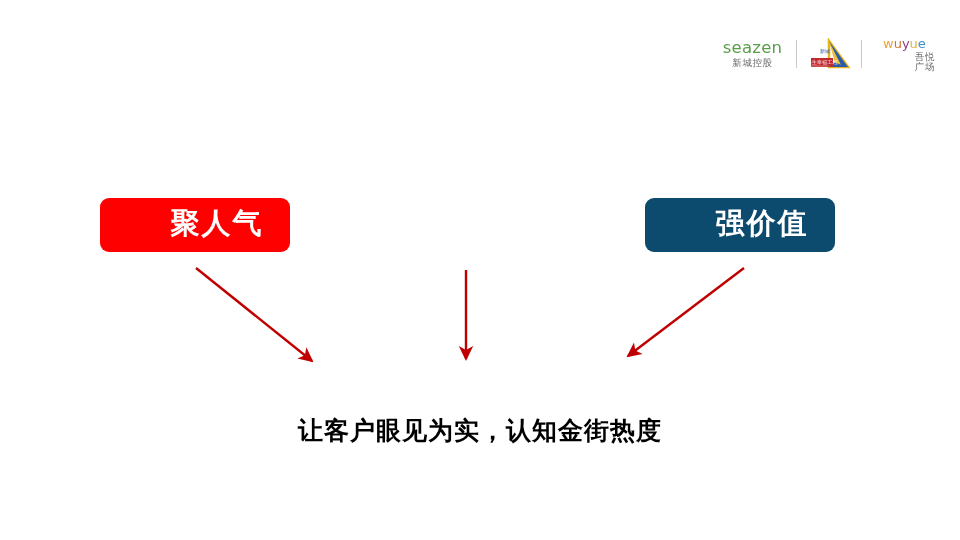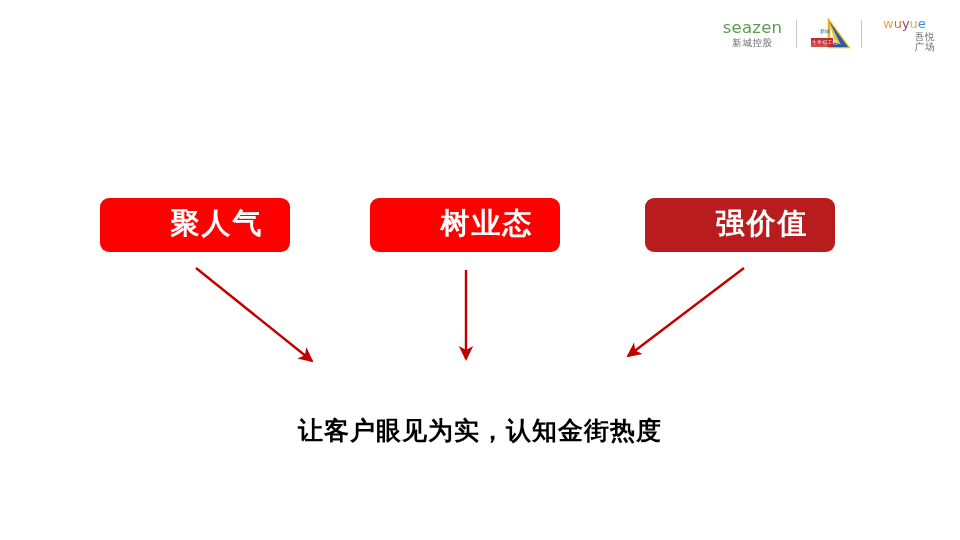"seazen" .logo-bar { top: 15px -> 35px }
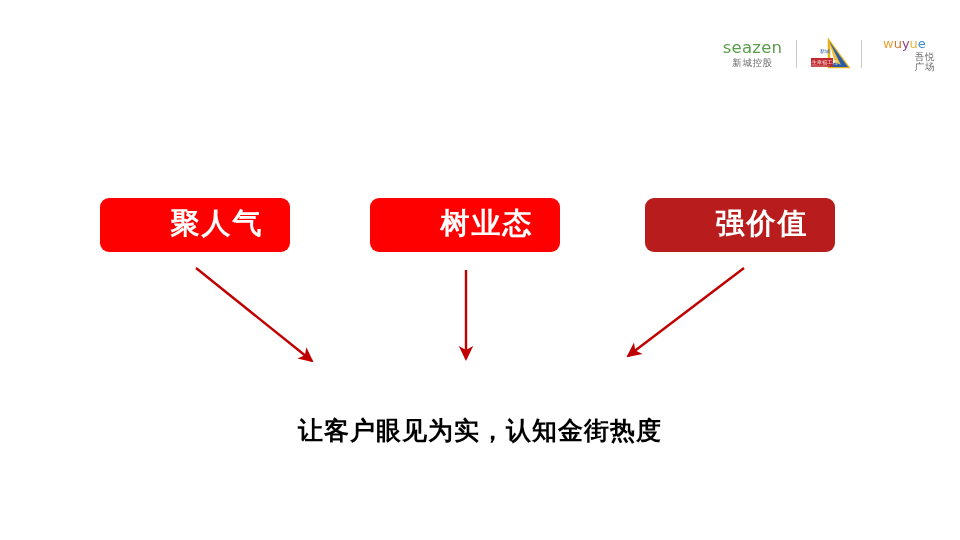"树业态" div.pill { html: <div> <span>树业态</span> </div> -> none }
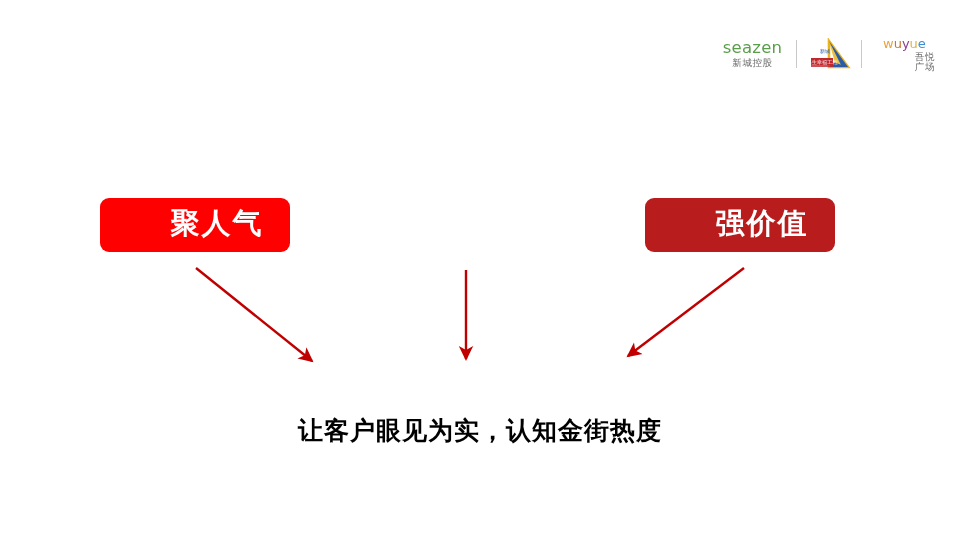"强价值" div.pill { background: #b91c1c -> #0c4a6e }
